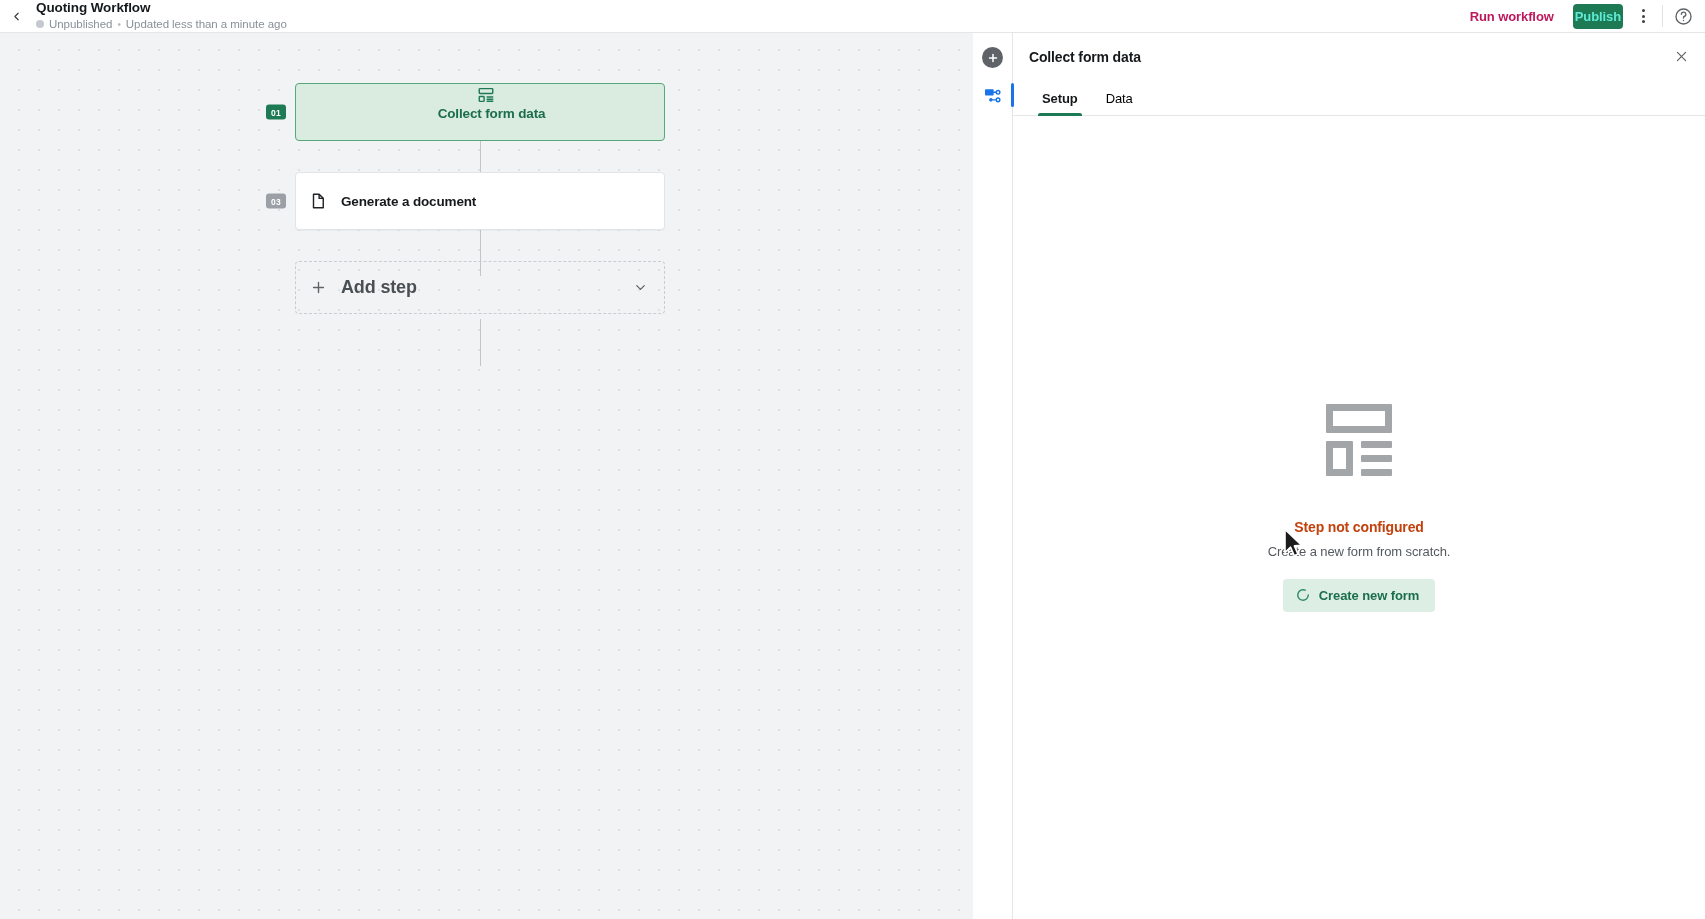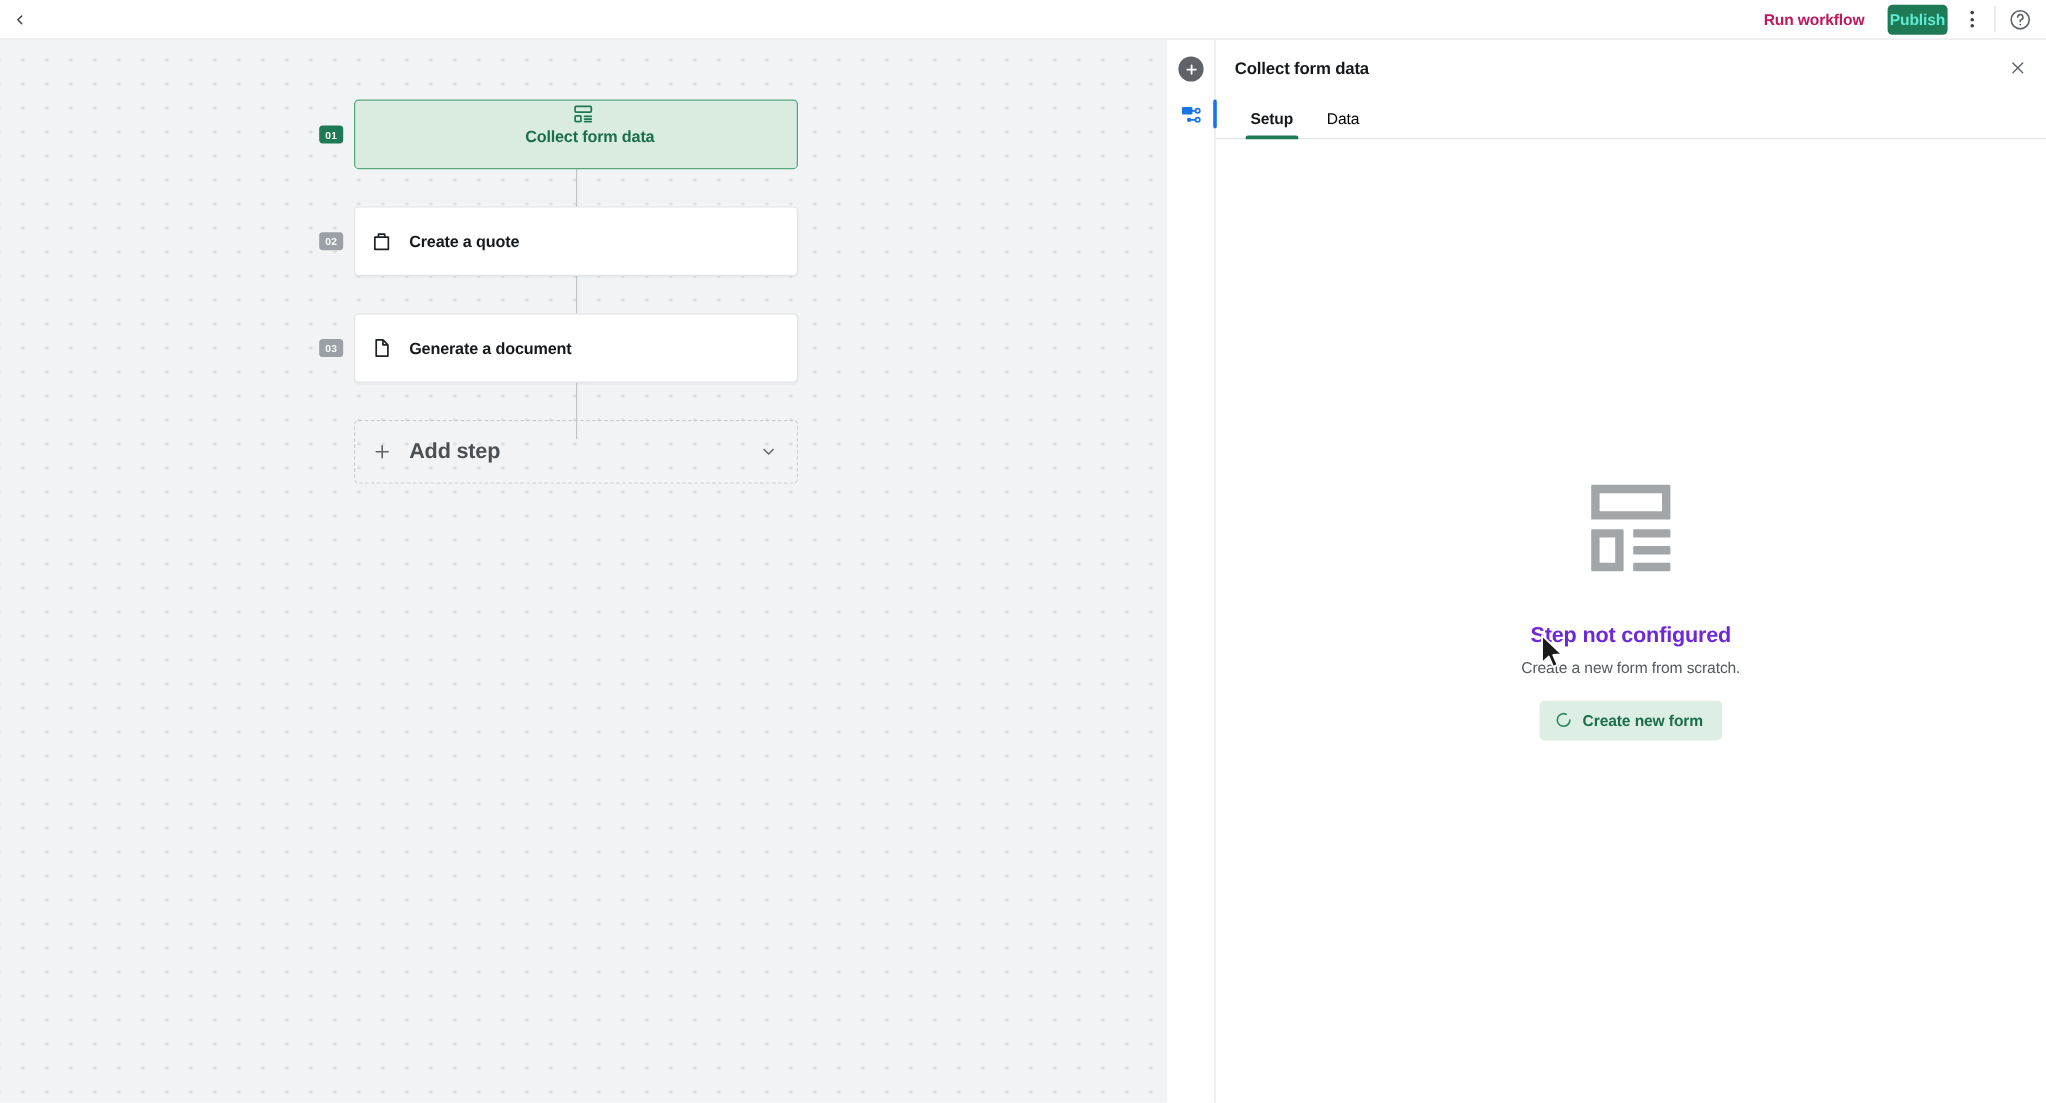"Quoting Workflow" div.title-block { html: none -> <div> <div>Quoting Workflow</div> <div> <span></span> <span>Unpublished</span> <span>•</span> <span>Updated less than a minute ago</span> </div> </div> }
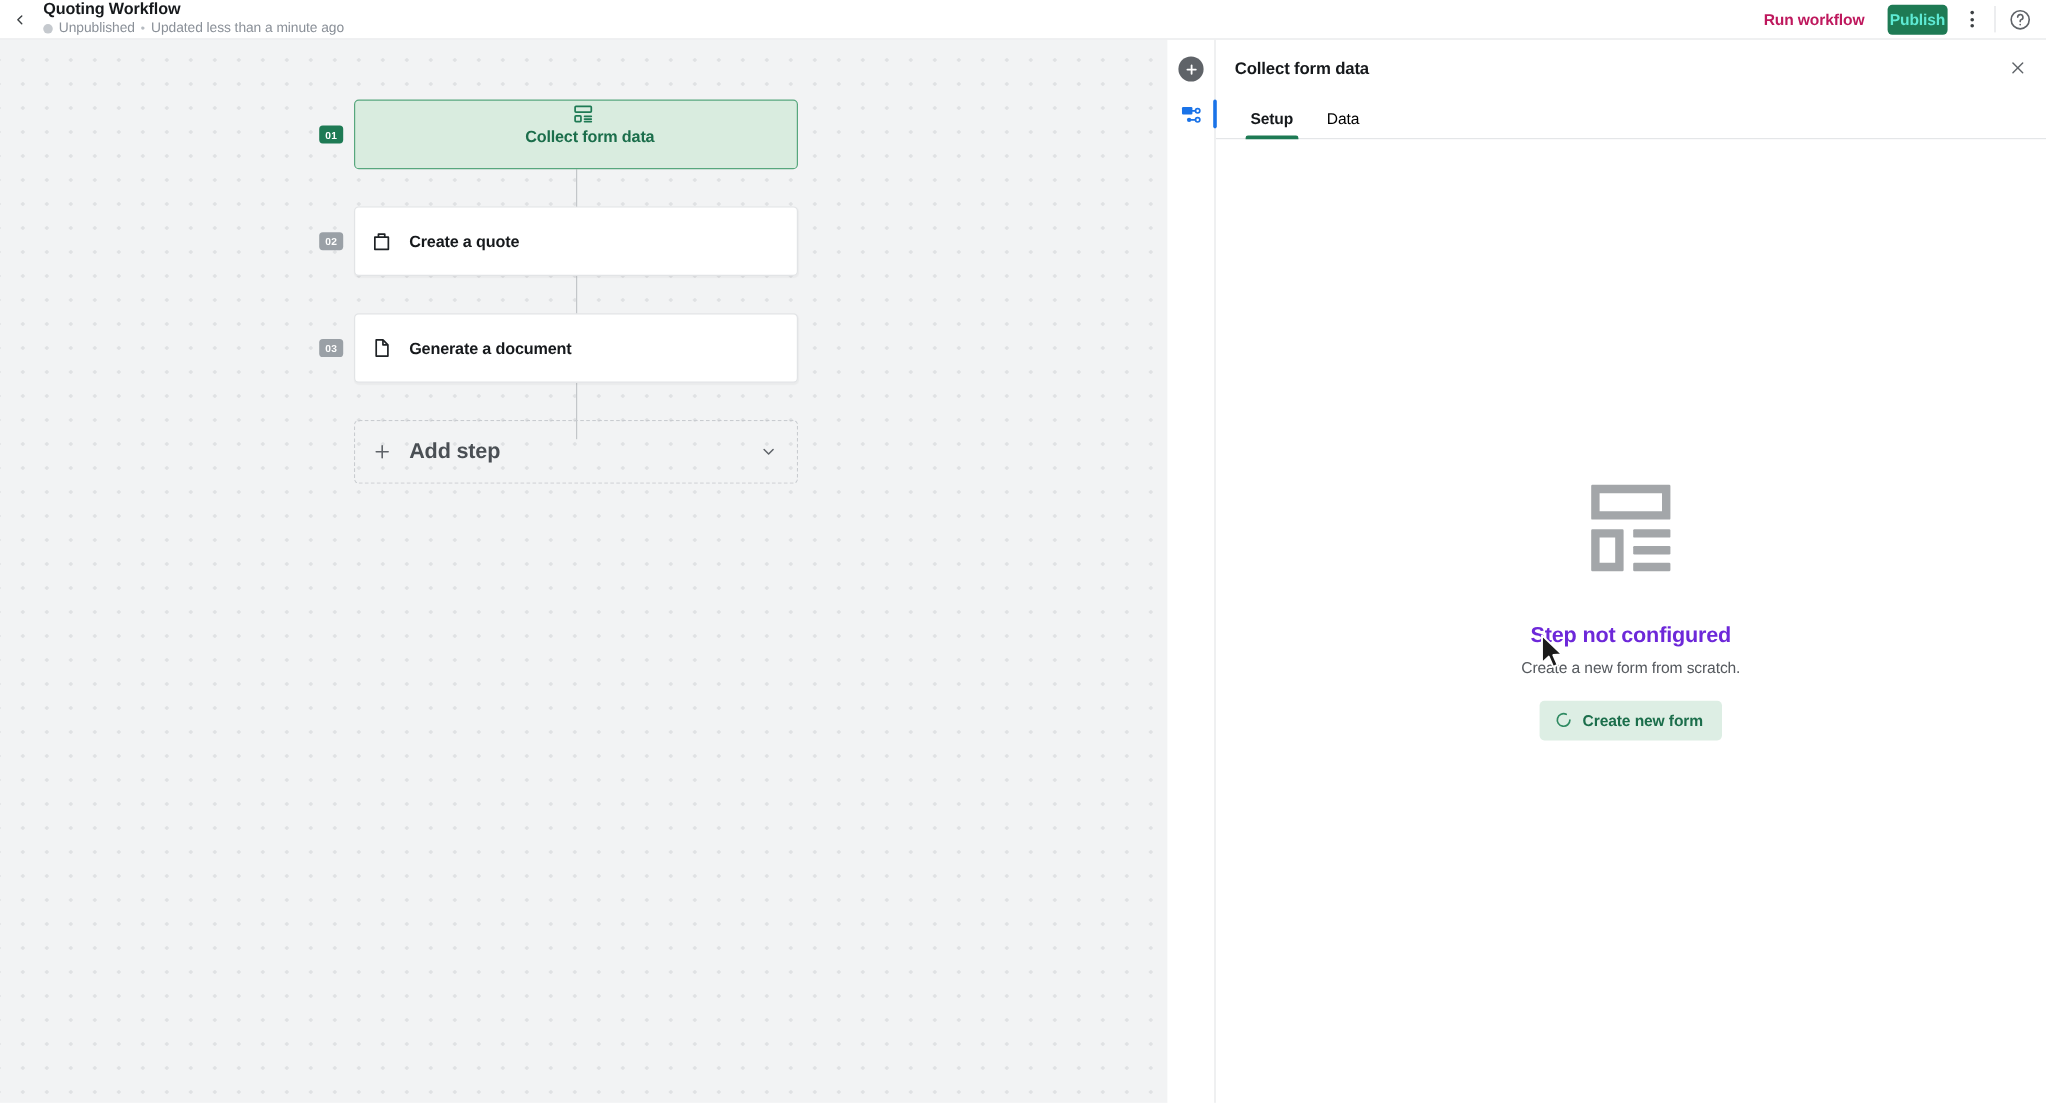"02" div.step { html: <div> <div>02</div> <div> <svg> <path></path> <path></path> </svg> </div> <div>Create a quote</div> </div> -> none }
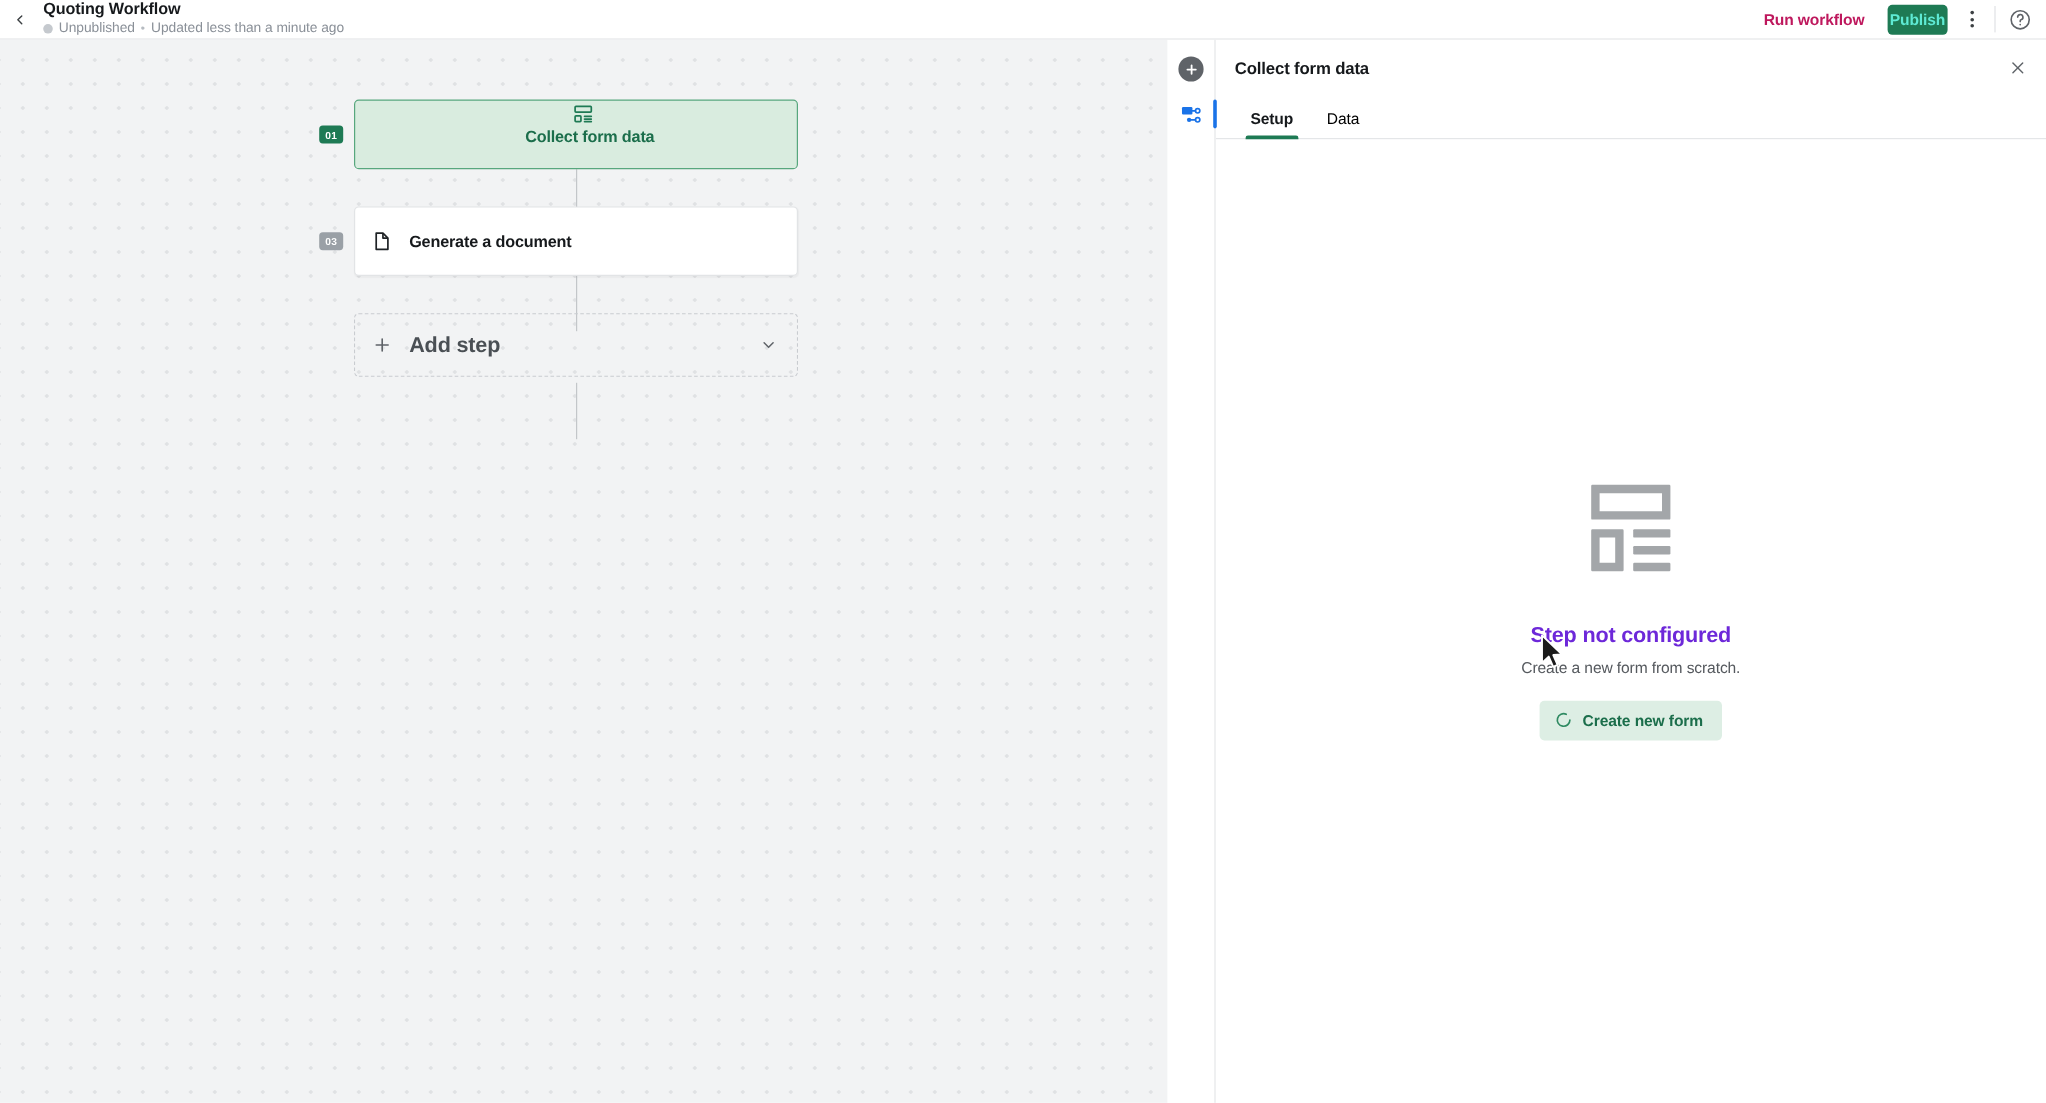"Step not configured" .empty-title { color: #6d28d9 -> #c2410c; font-size: 18px -> 14px }
